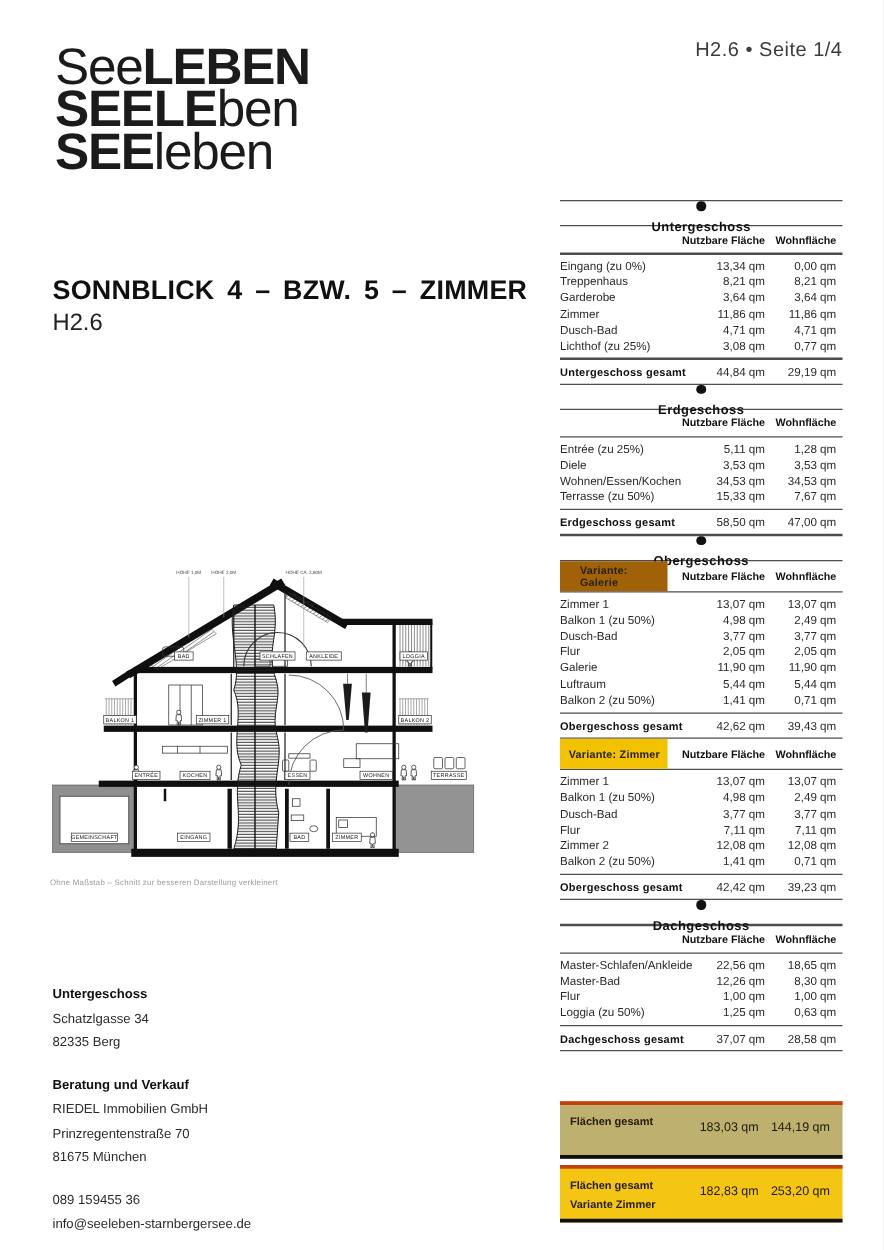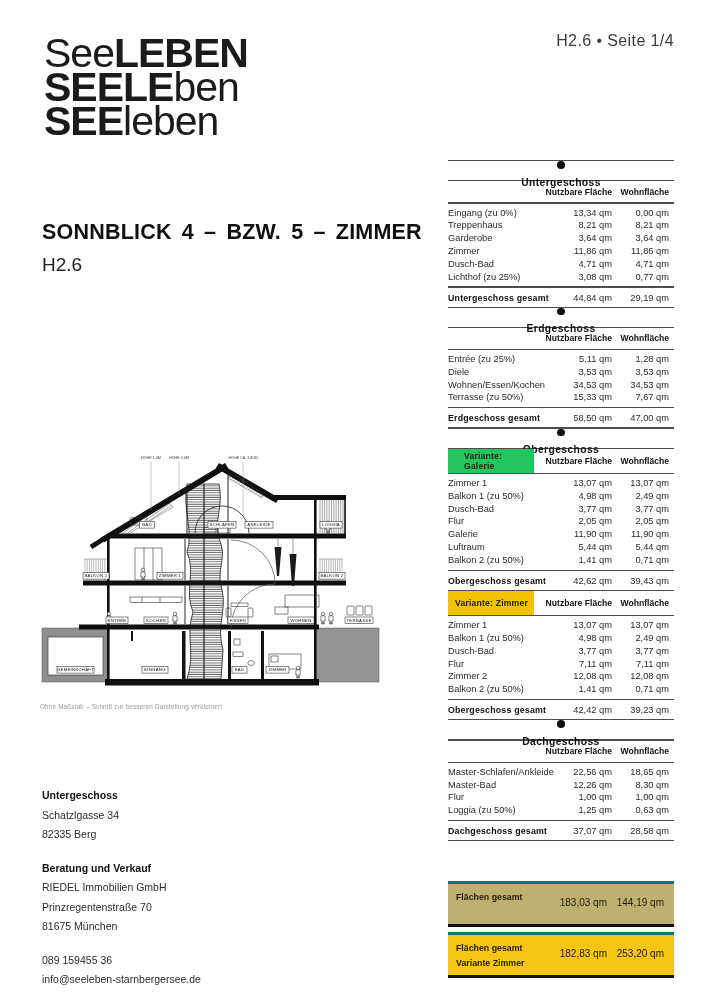"H2.6" .sub { margin-top: 9px -> 3px }
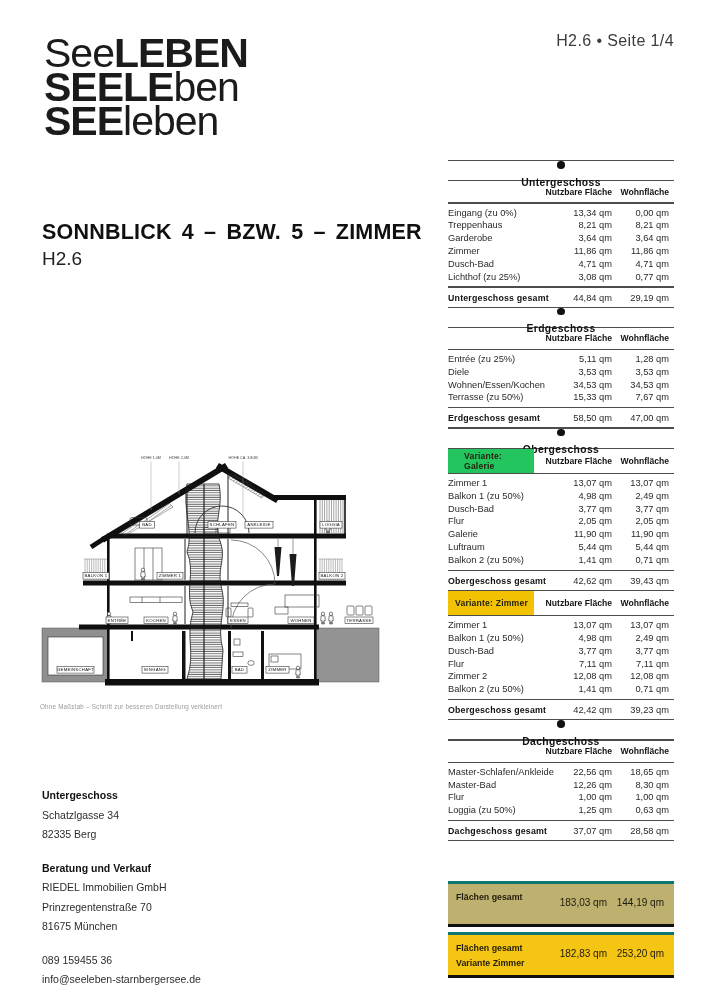"Variante: Galerie" span.chip { background: #22c55e -> #a16207 }
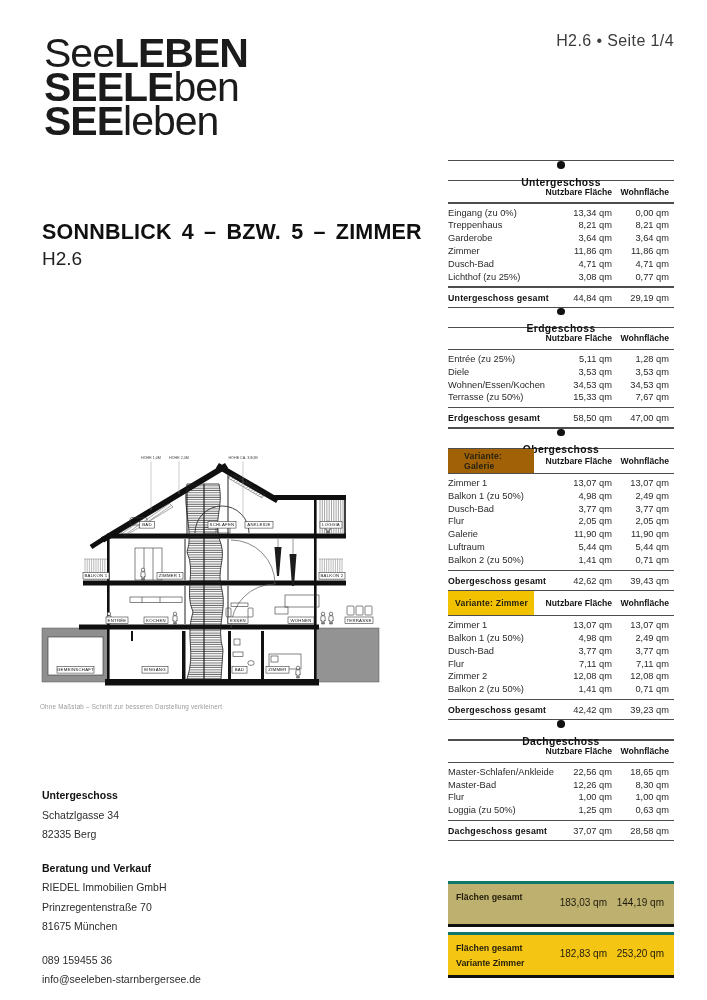"Flächen gesamt" .sumbox { border-top: 3px solid #0f766e -> 3px solid #c2410c }
